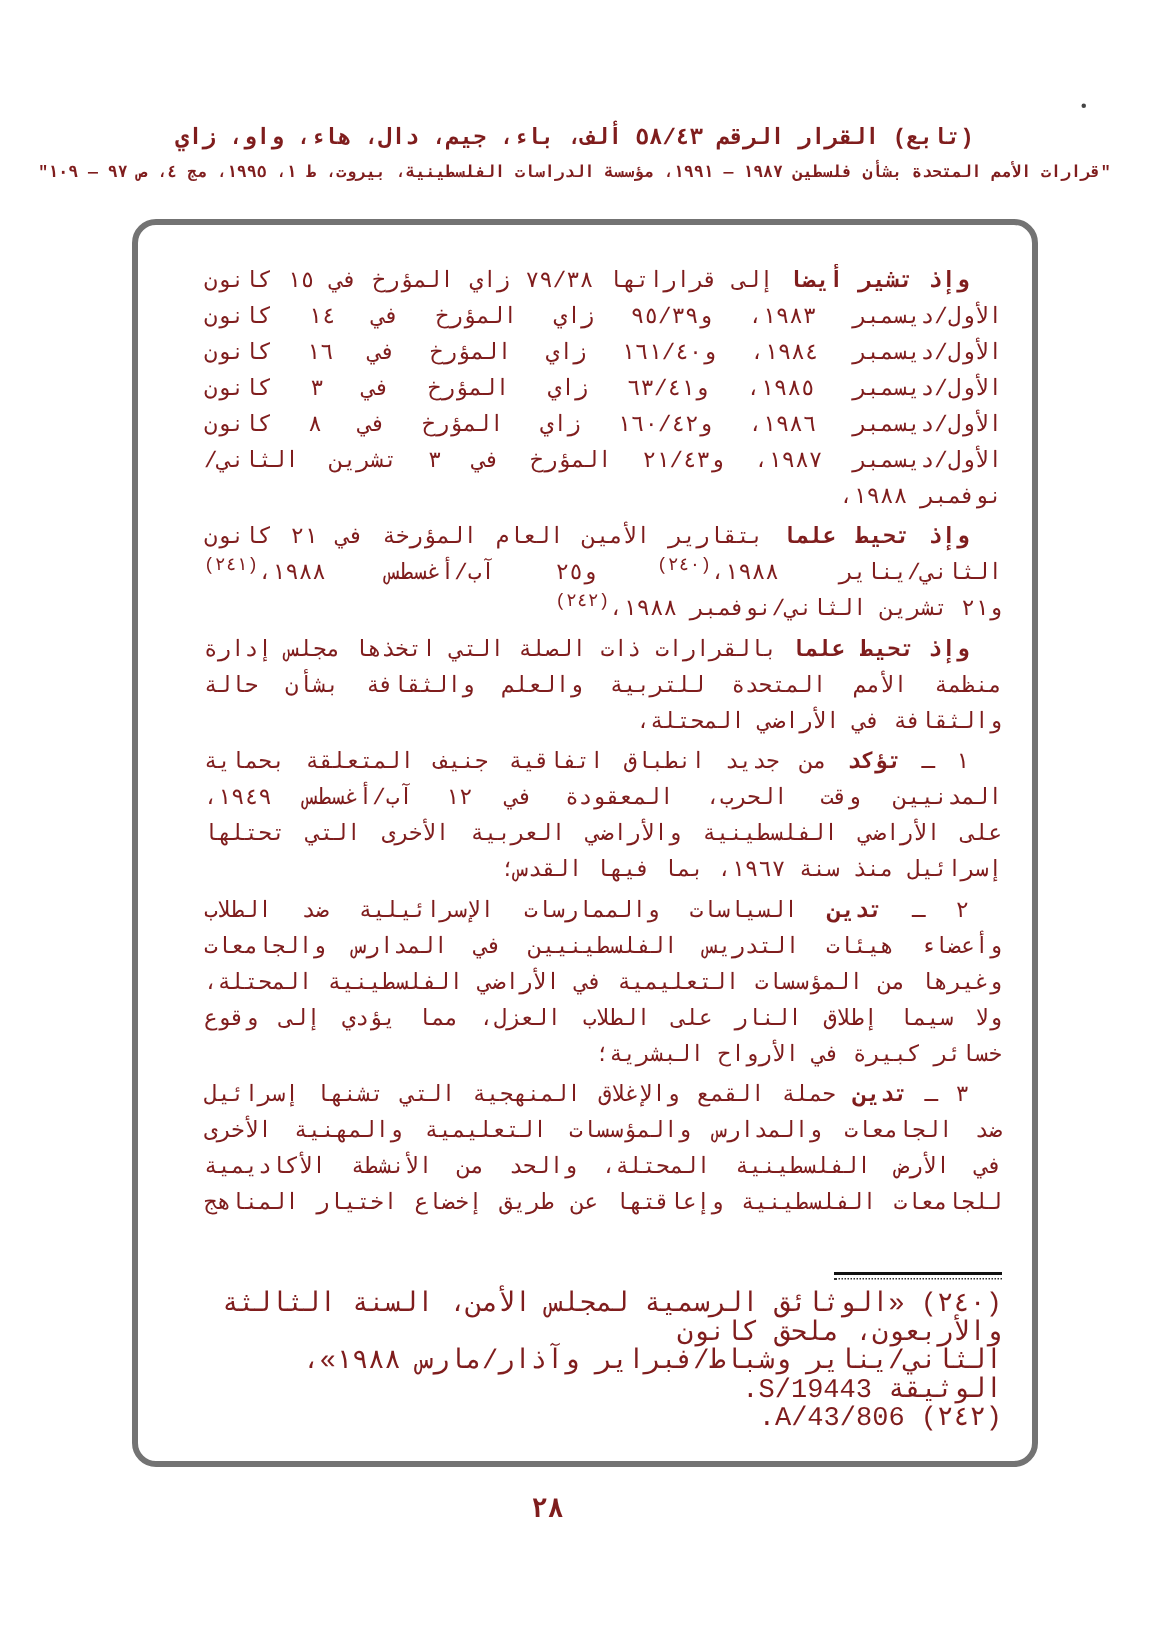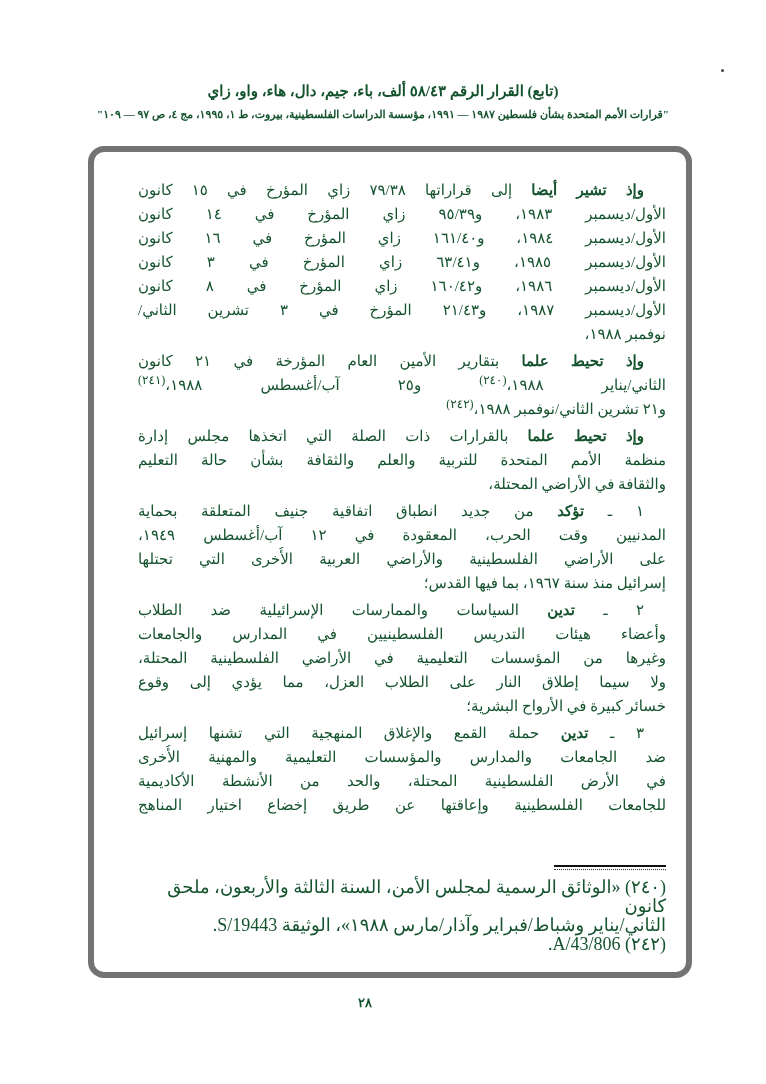"(تابع) القرار الرقم ٥٨/٤٣ ألف،" #page { color: #14532d -> #7f1d1d; font-family: Liberation Serif, serif -> Liberation Mono, monospace }
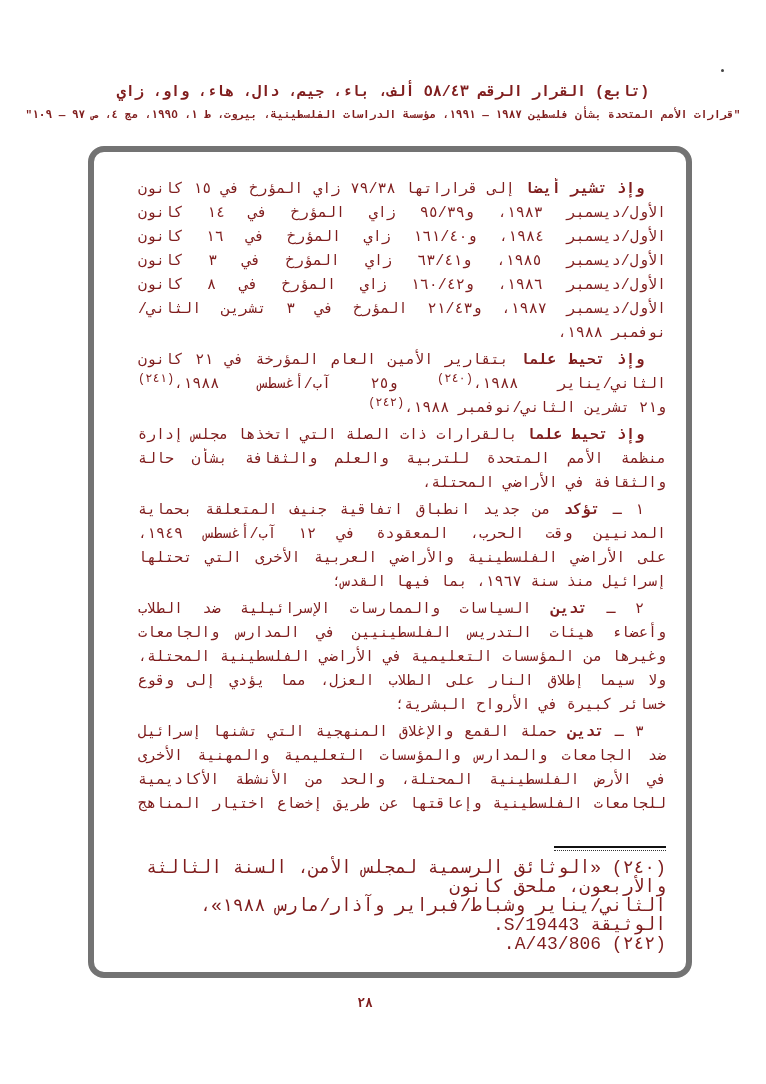"وإذ تشير أيضا إلى قراراتها" .frame { border: 6px solid #737373 -> 4px solid #737373 }
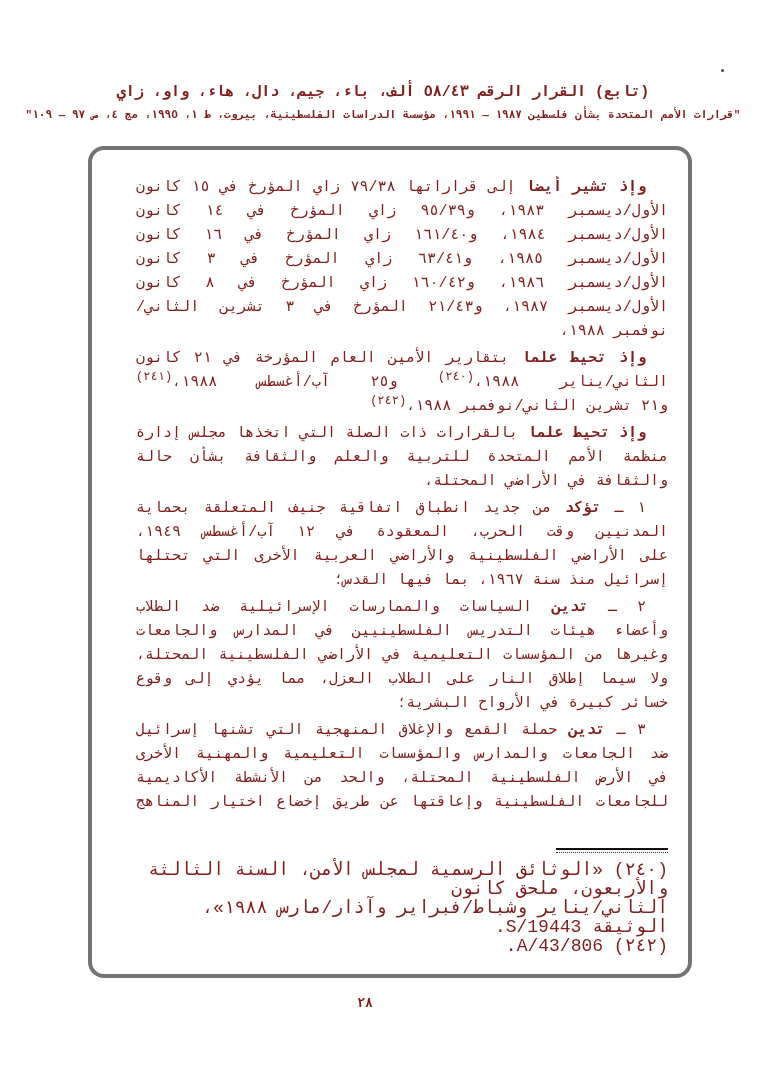"٢٨" .pgnum { font-size: 13px -> 18px }
